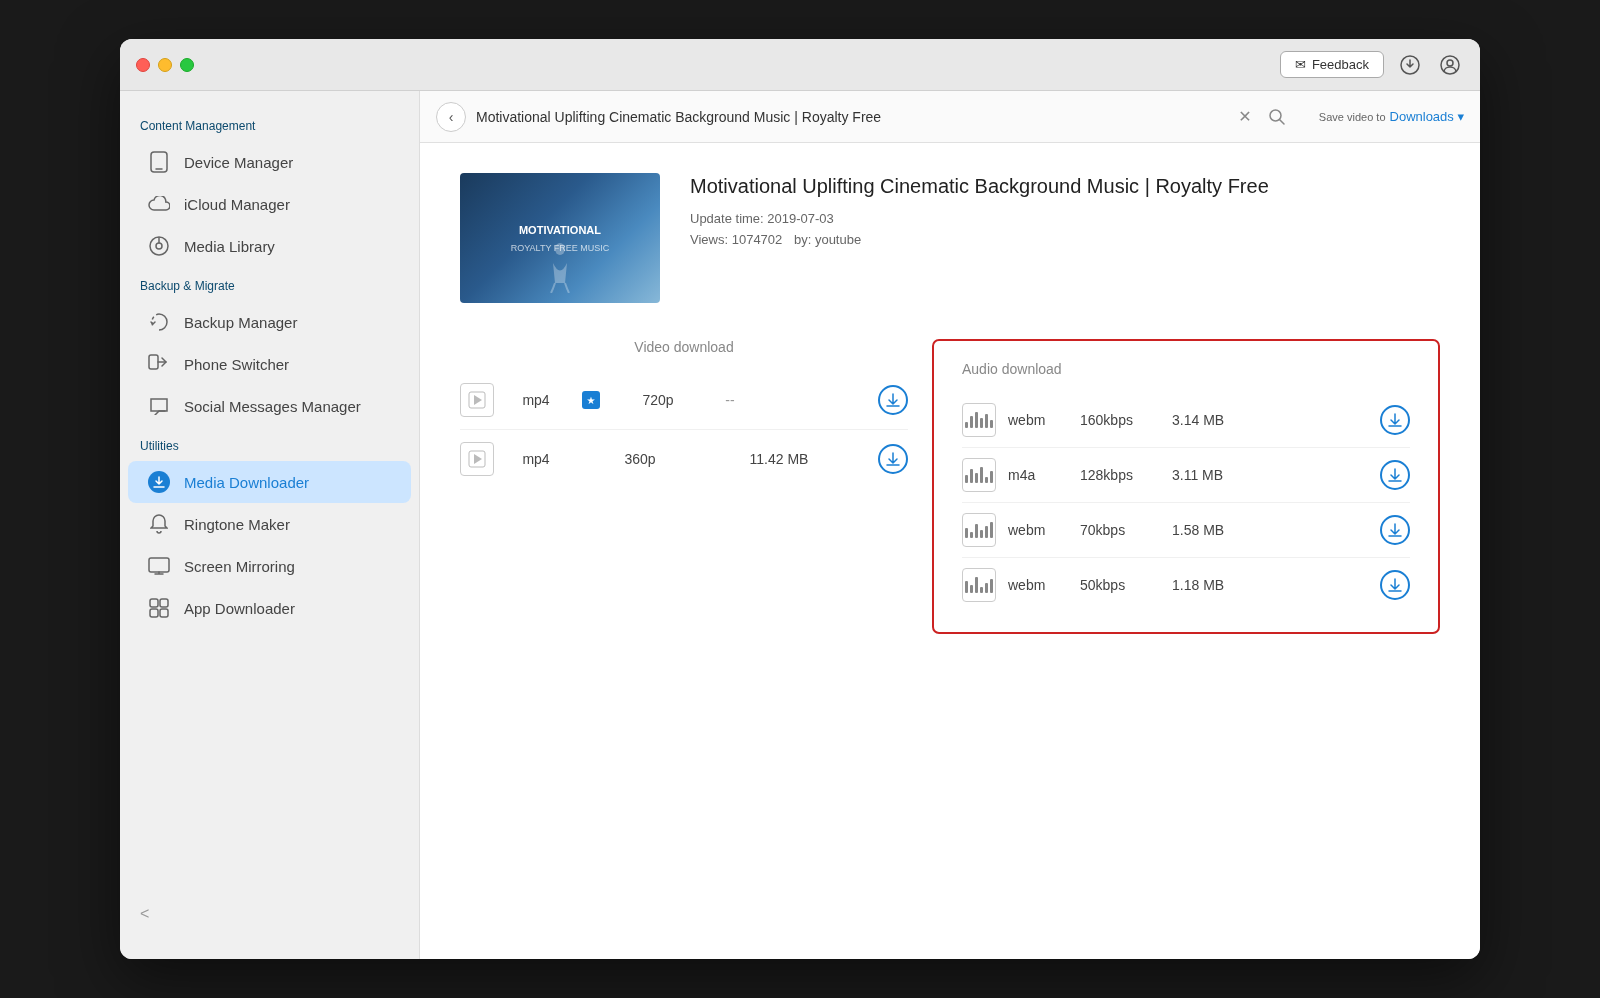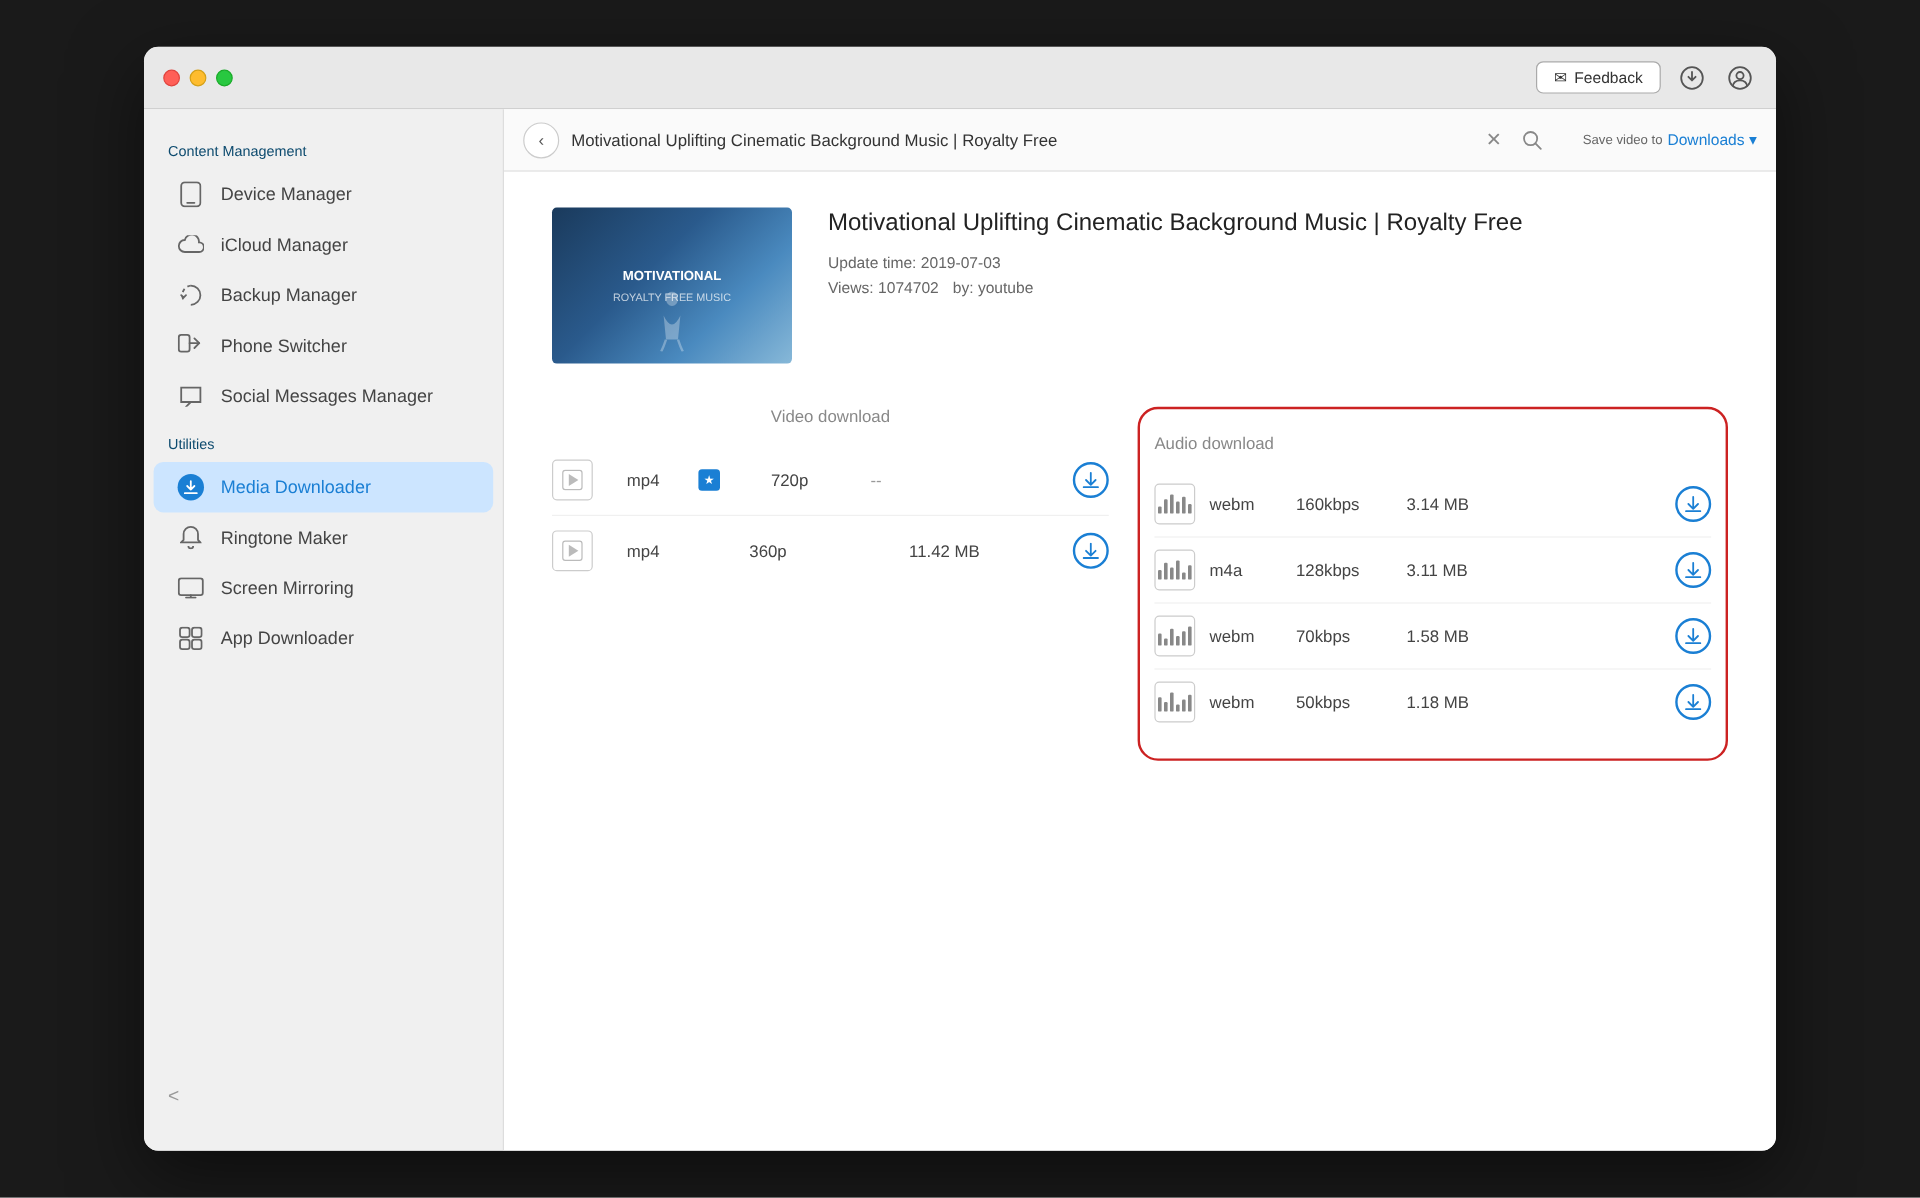"Media Library" div.sidebar-item { html: none -> <div> <div> <svg> <circle></circle> <circle></circle> <line></line> </svg> </div> <span>Media Library</span> </div> }
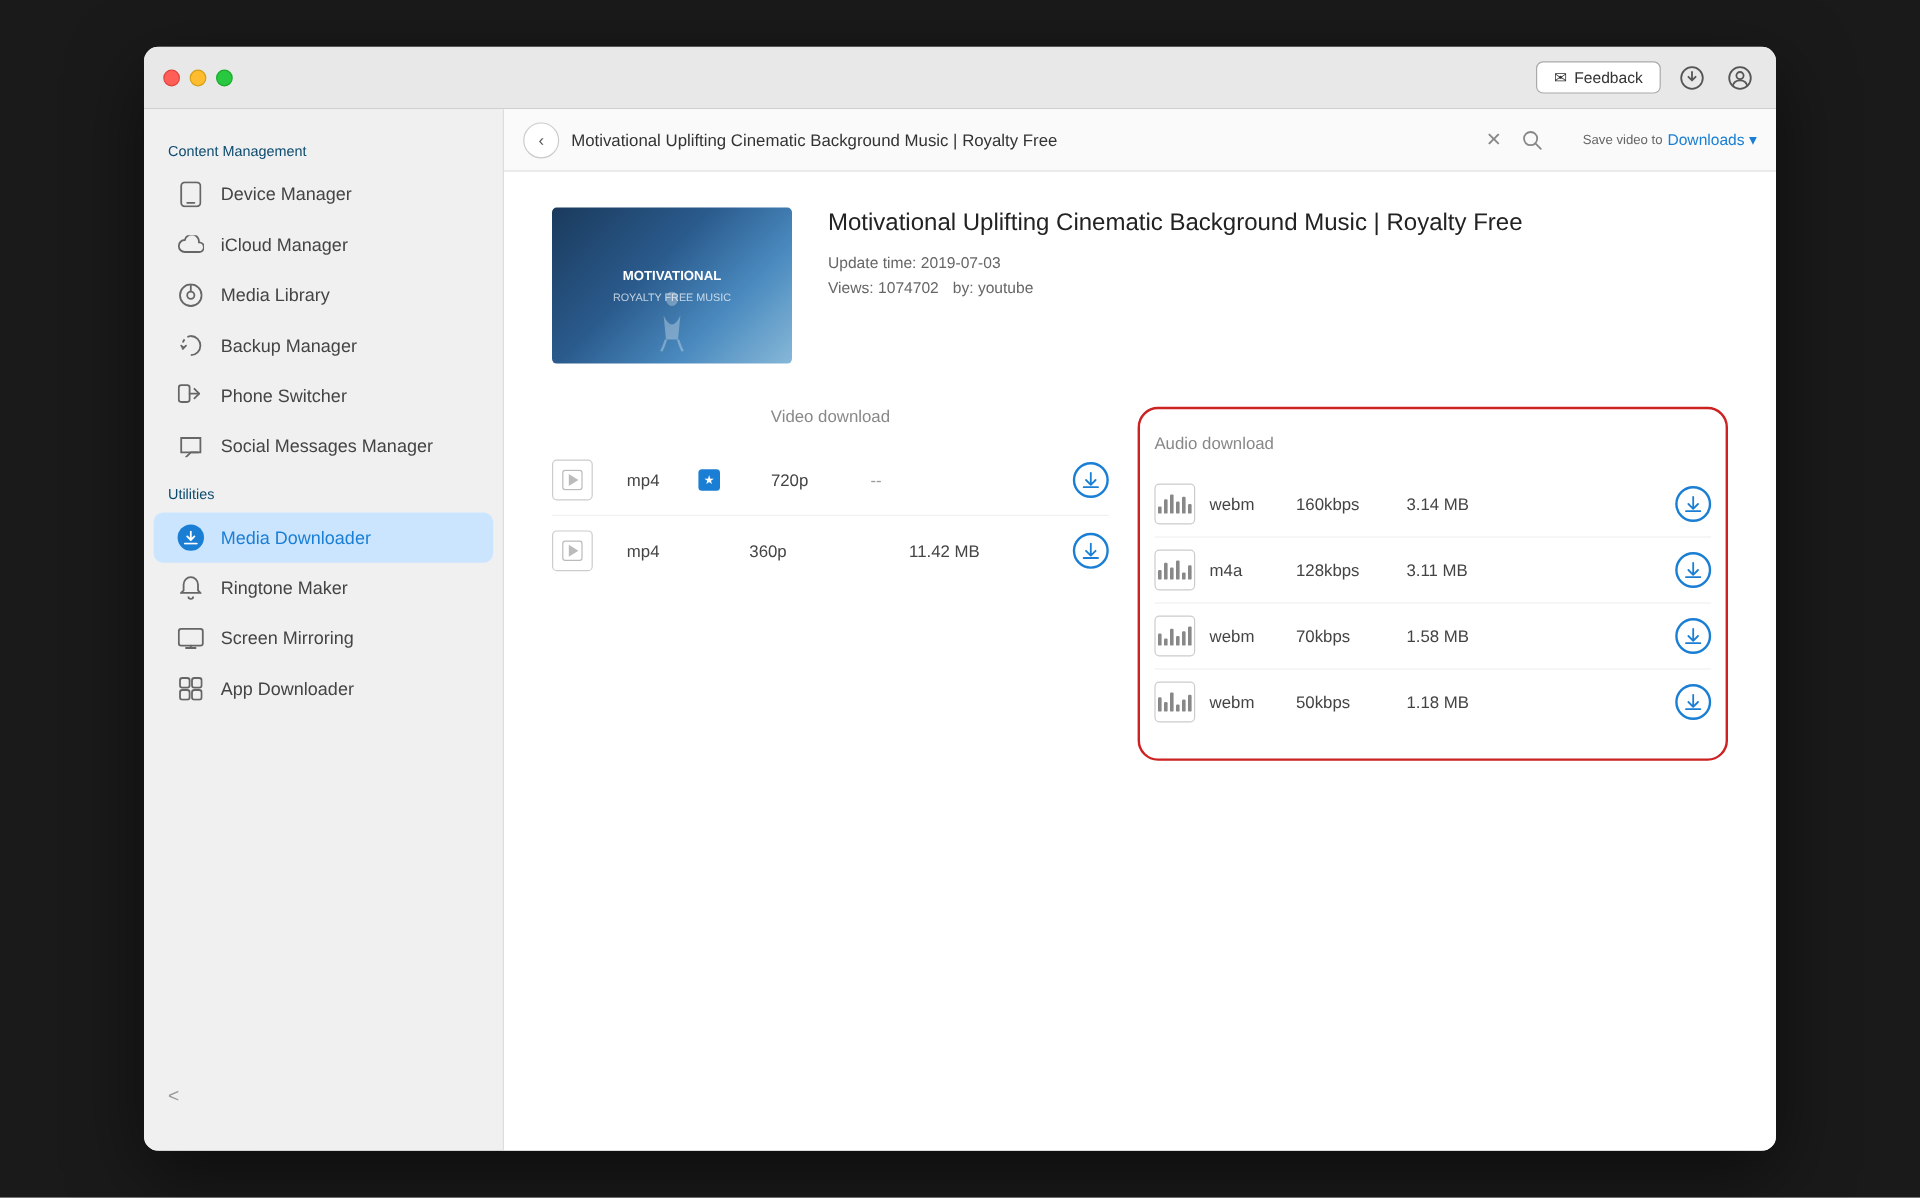"Backup & Migrate" div.sidebar-section-label { html: none -> <div>Backup &amp; Migrate</div> }
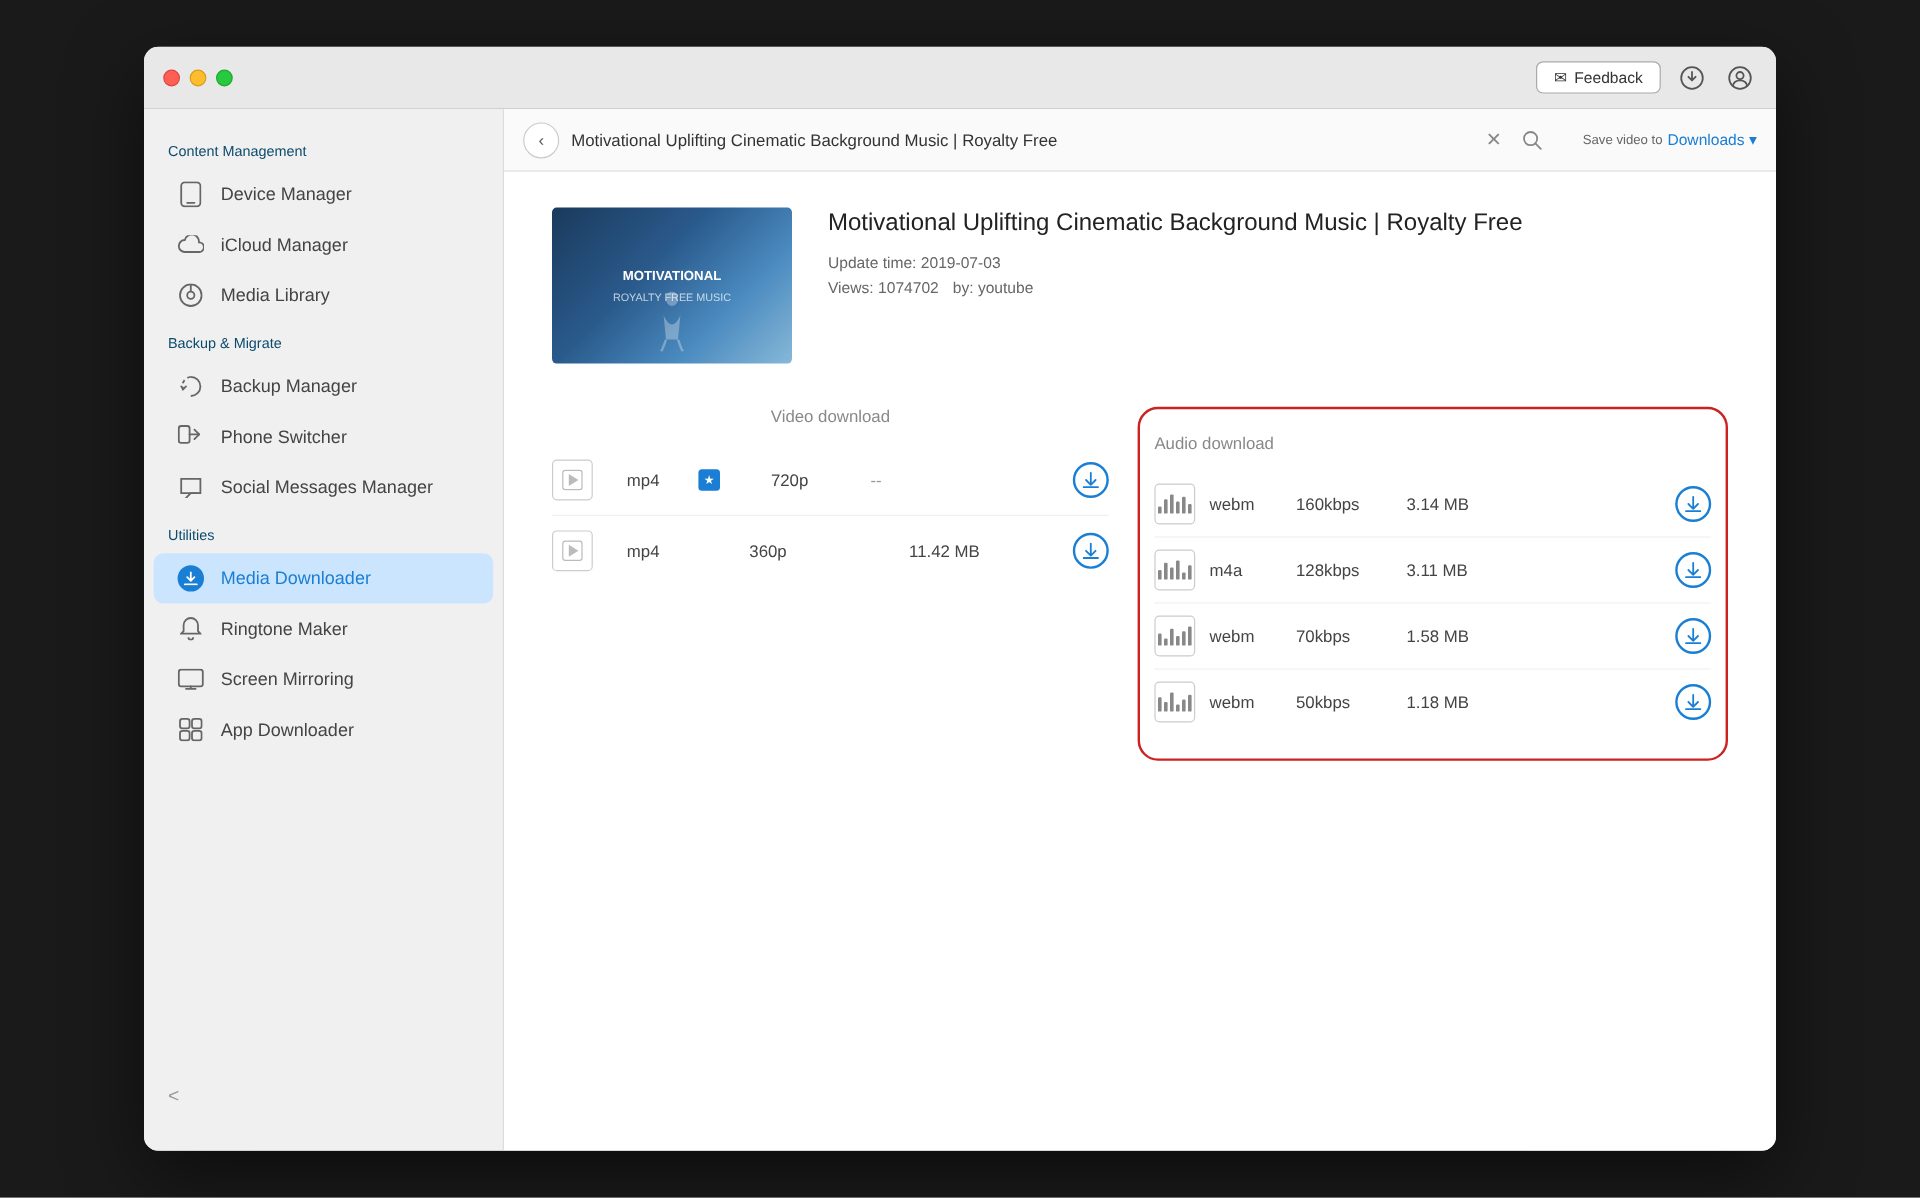"Audio download" .audio-panel { border-radius: 17px -> 7px; padding: 20px 12px -> 20px 28px }
